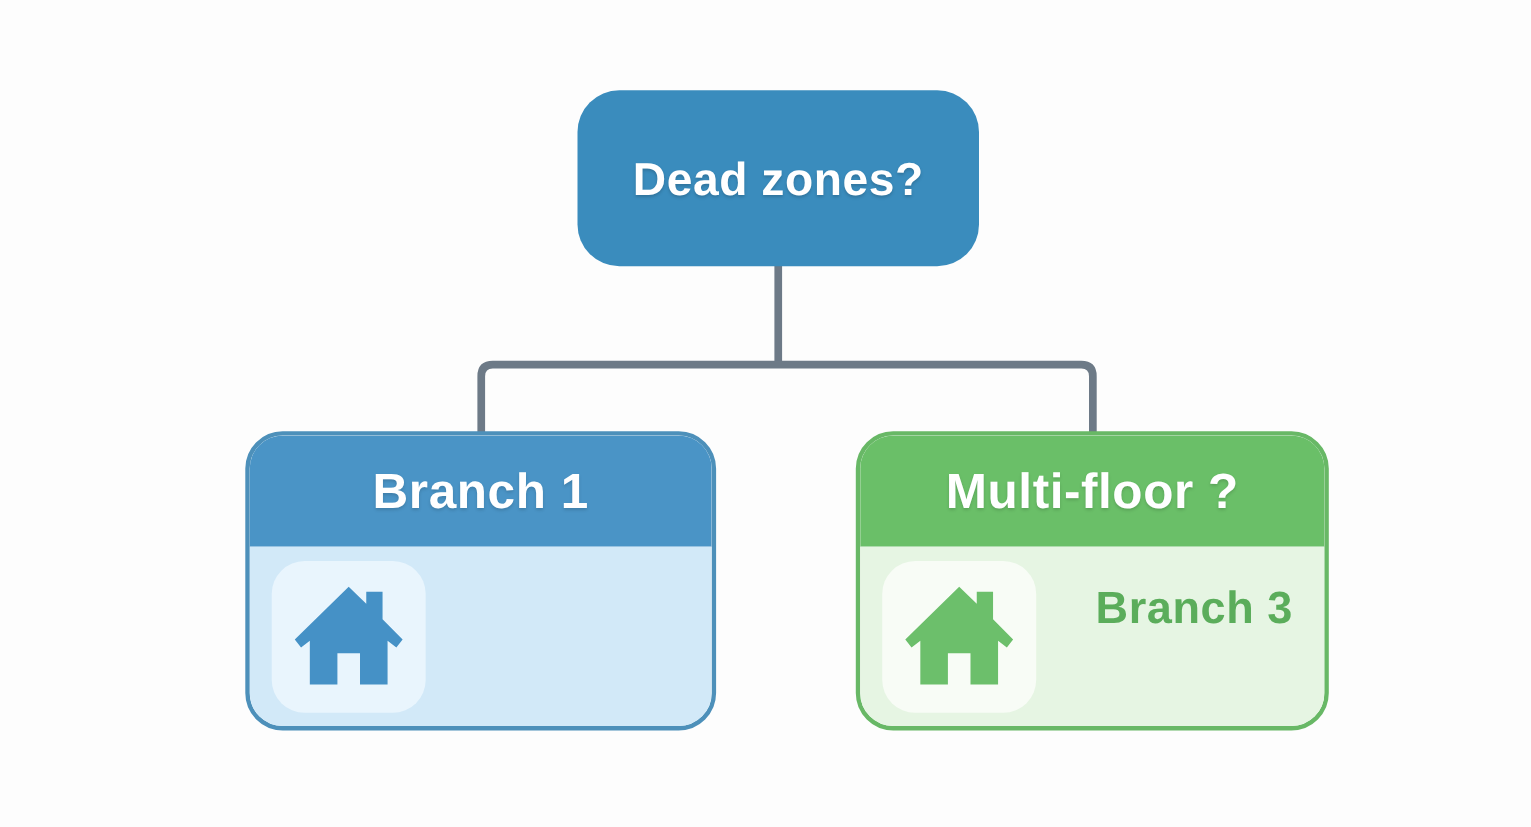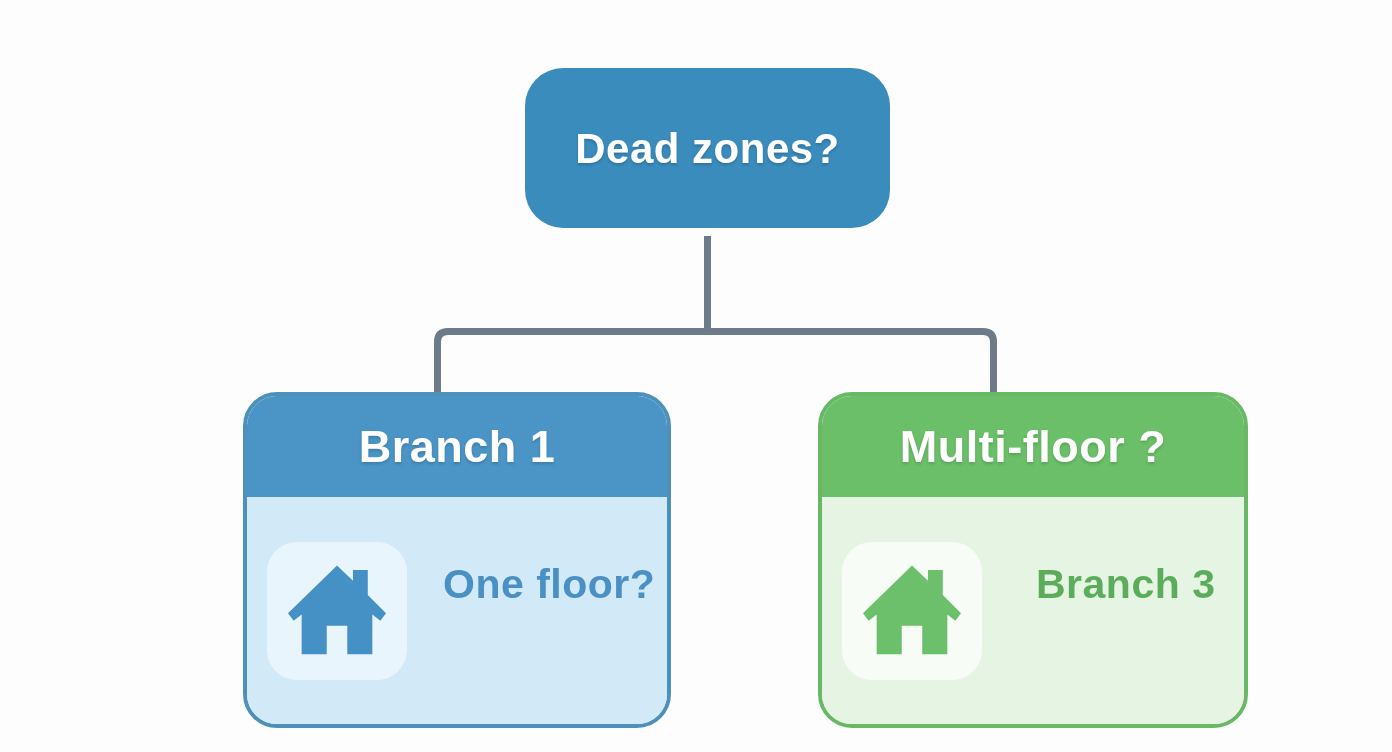"Dead zones?" .root-node { top: 68px -> 82px }
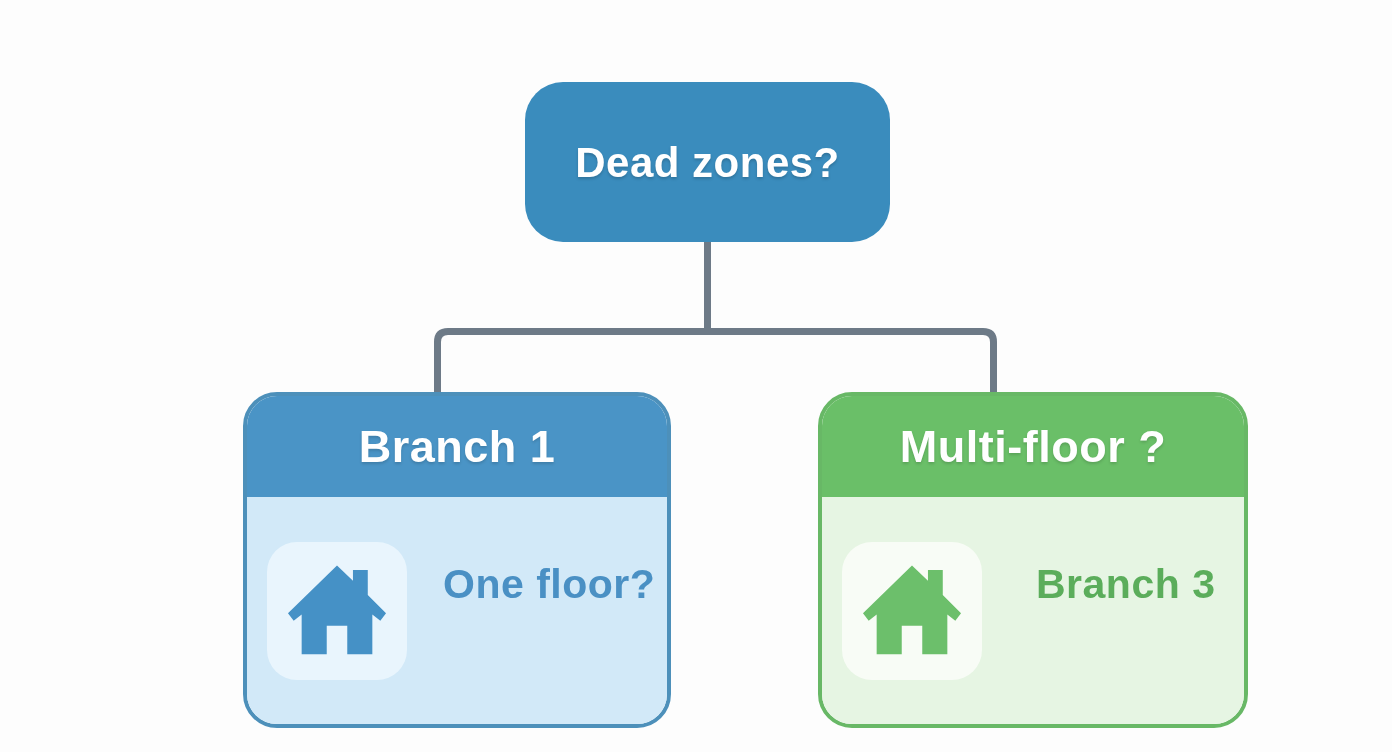"Branch 1" .branch { height: 336px -> 272px; margin-left: 20px -> none }
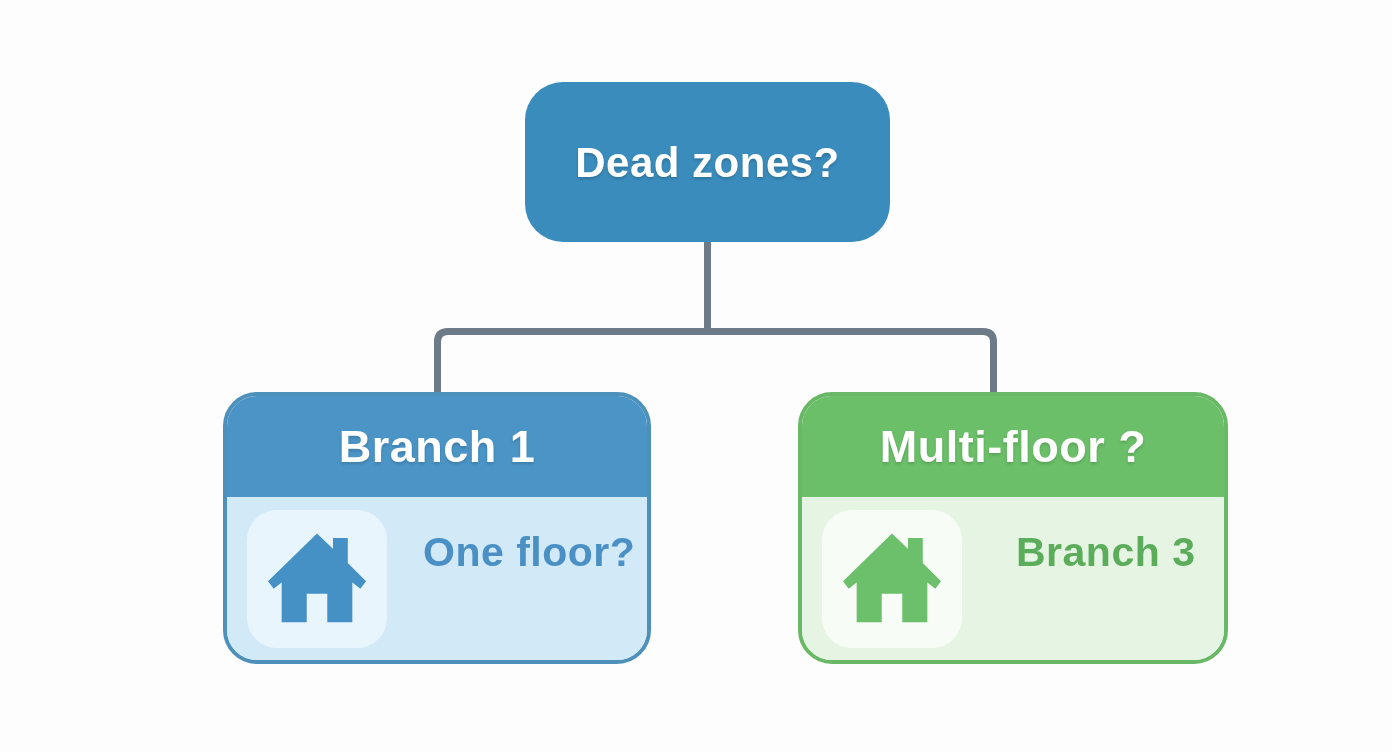"Multi-floor ?" .branch2 { left: 798px -> 778px }
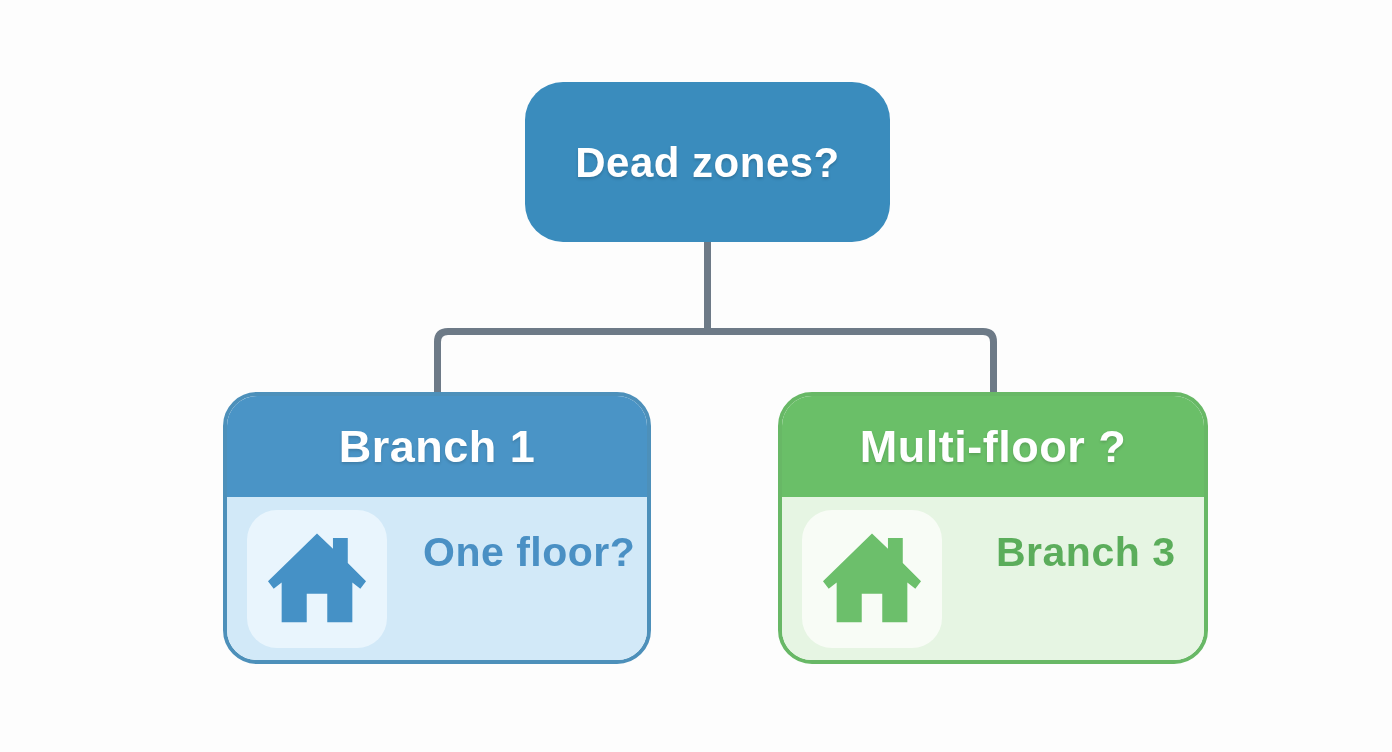"One floor?" div.branch-label { html: <div>One floor?</div> -> none }
